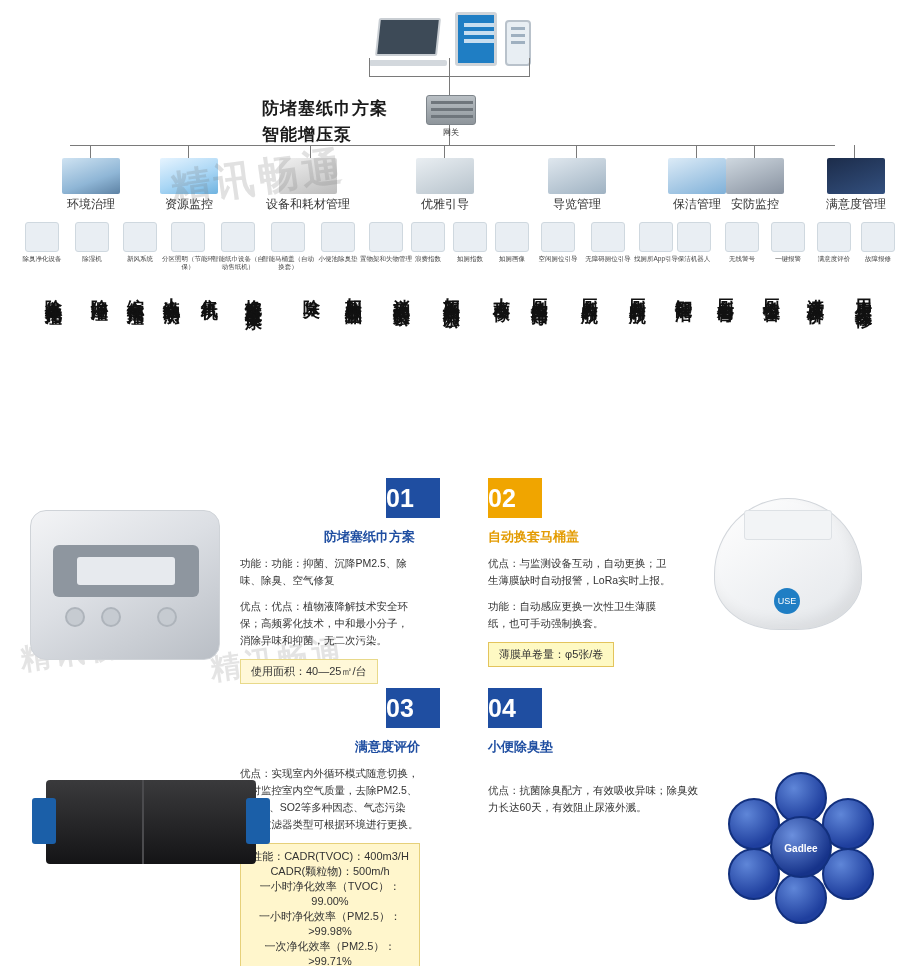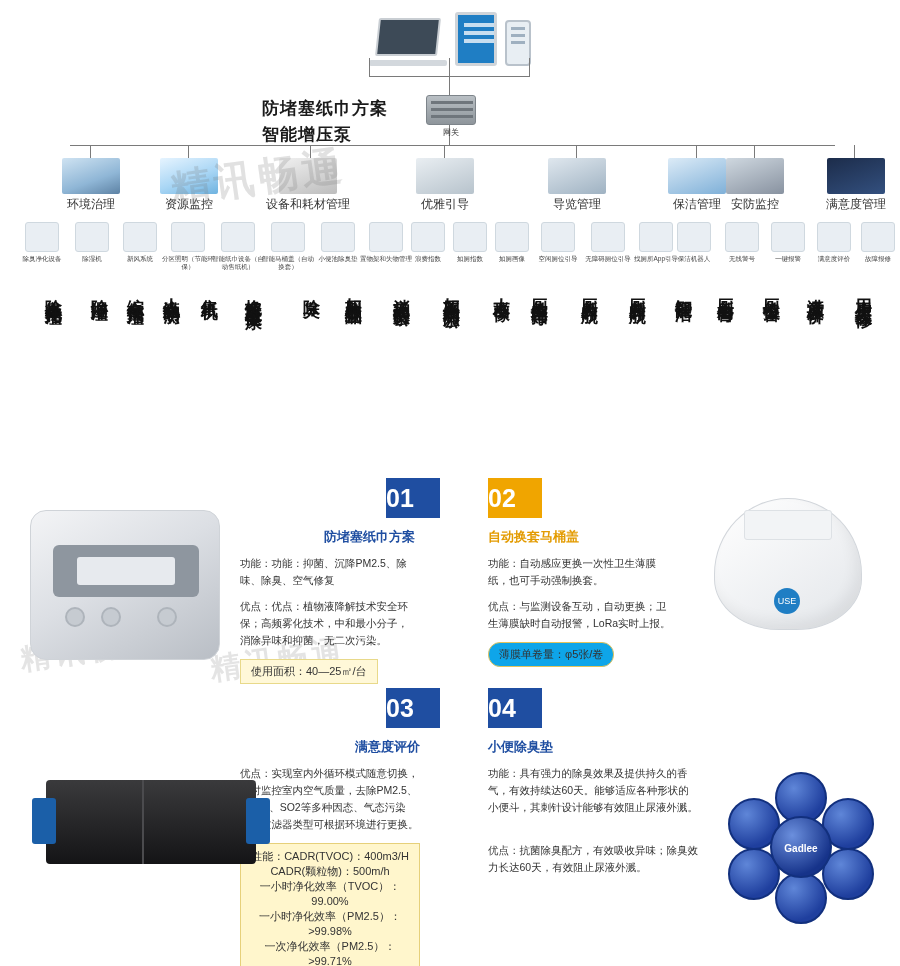"功能：自动感应更换一次性卫生薄膜纸，也可手动强制换套。" div.ptext { order: before "优点：与监测设备互动，自动更换；卫生薄膜缺时自动报警，LoRa实时上报。" -> after "优点：与监测设备互动，自动更换；卫生薄膜缺时自动报警，LoRa实时上报。" }
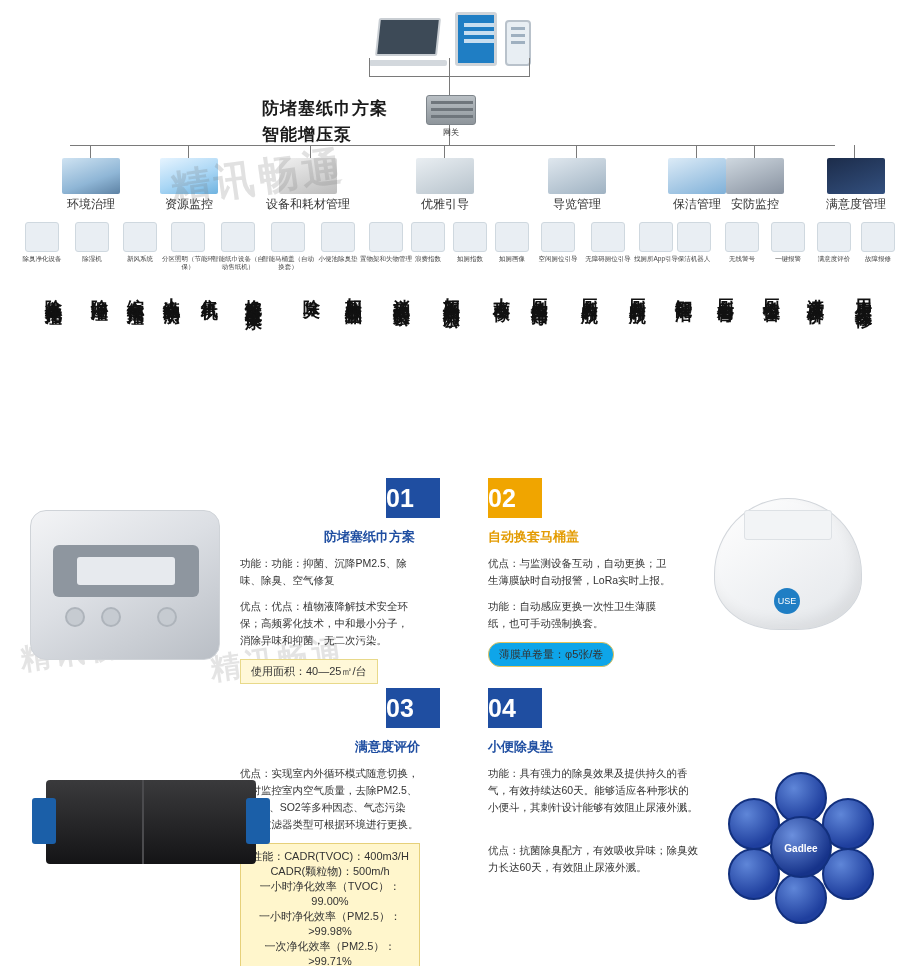"薄膜单卷量：φ5张/卷" .hl.amber { background: #0ea5e9 -> #fef9c3; border-radius: 12px -> none }
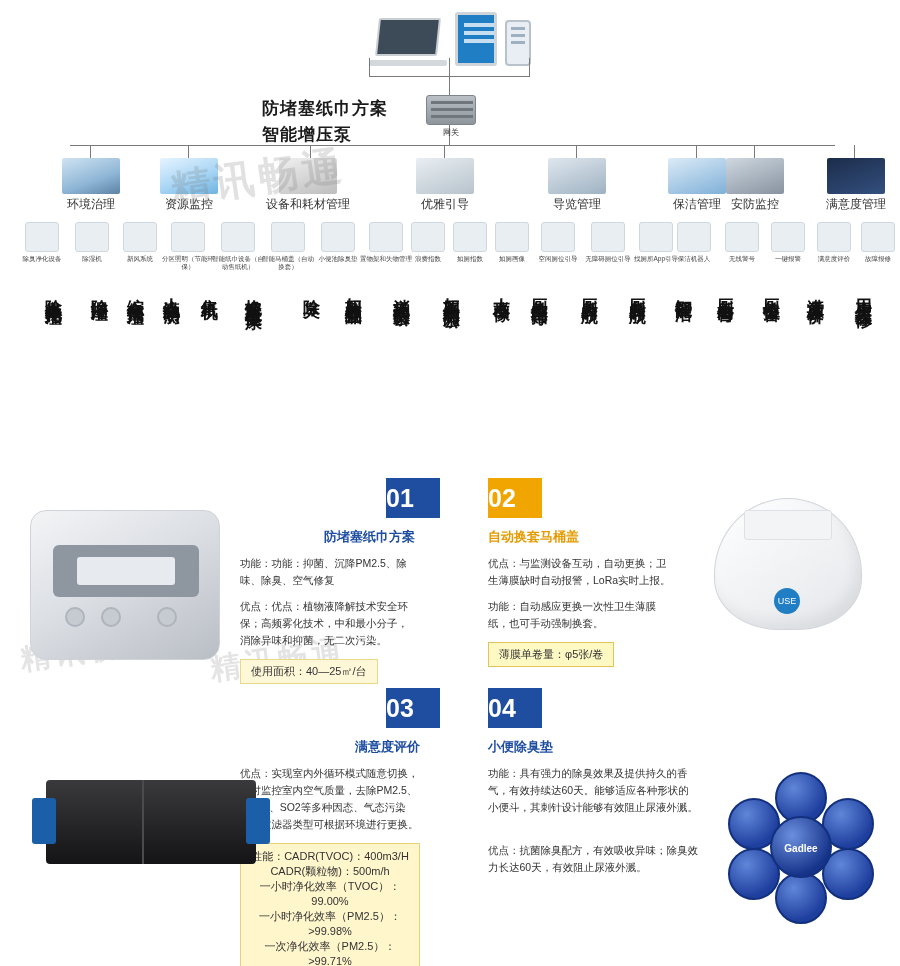"功能：具有强力的除臭效果及提供持久的香气，有效持续达60天。能够适应各种形状的小" div.ptext { html: <div>功能：具有强力的除臭效果及提供持久的香气，有效持续达60天。能够适应各种形状的小便斗，其刺针设计能够有效阻止尿液外溅。</div> -> none }
